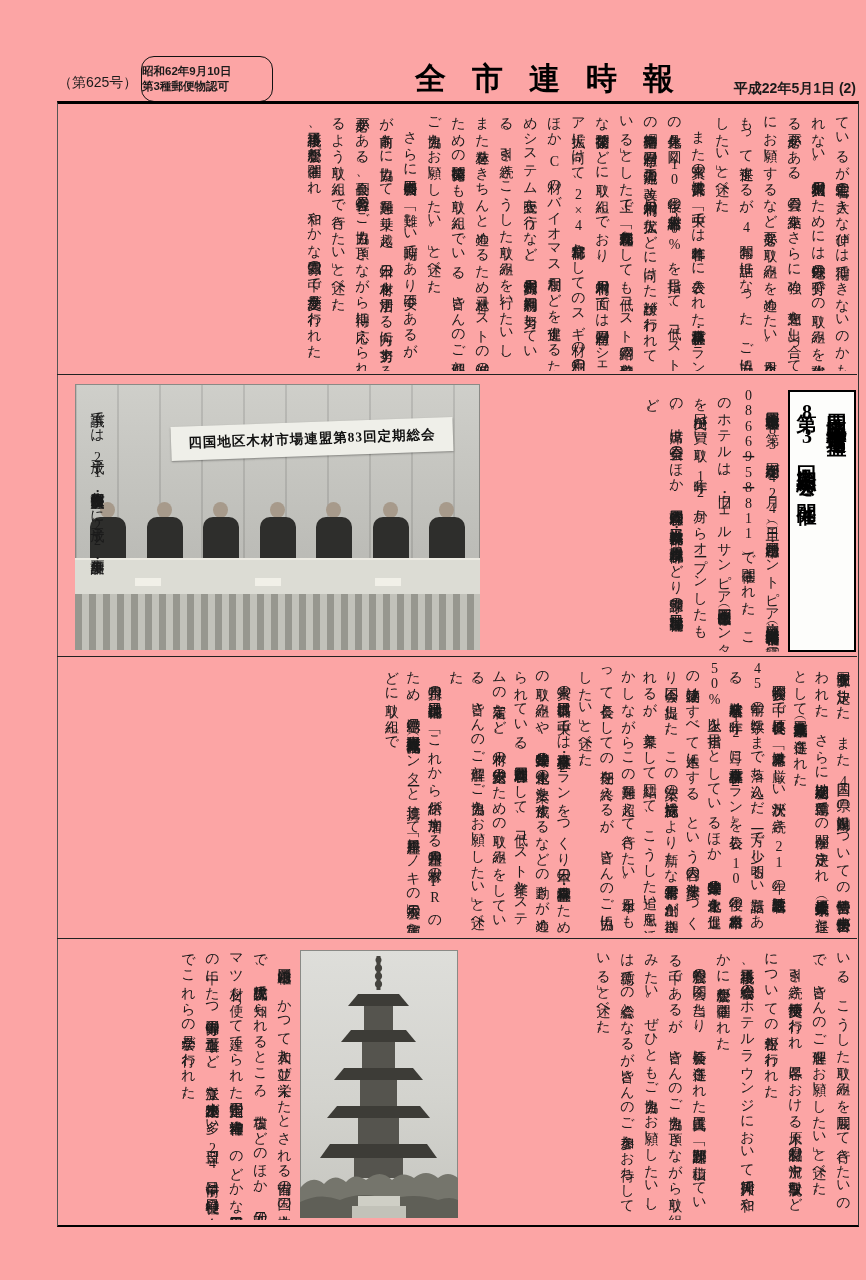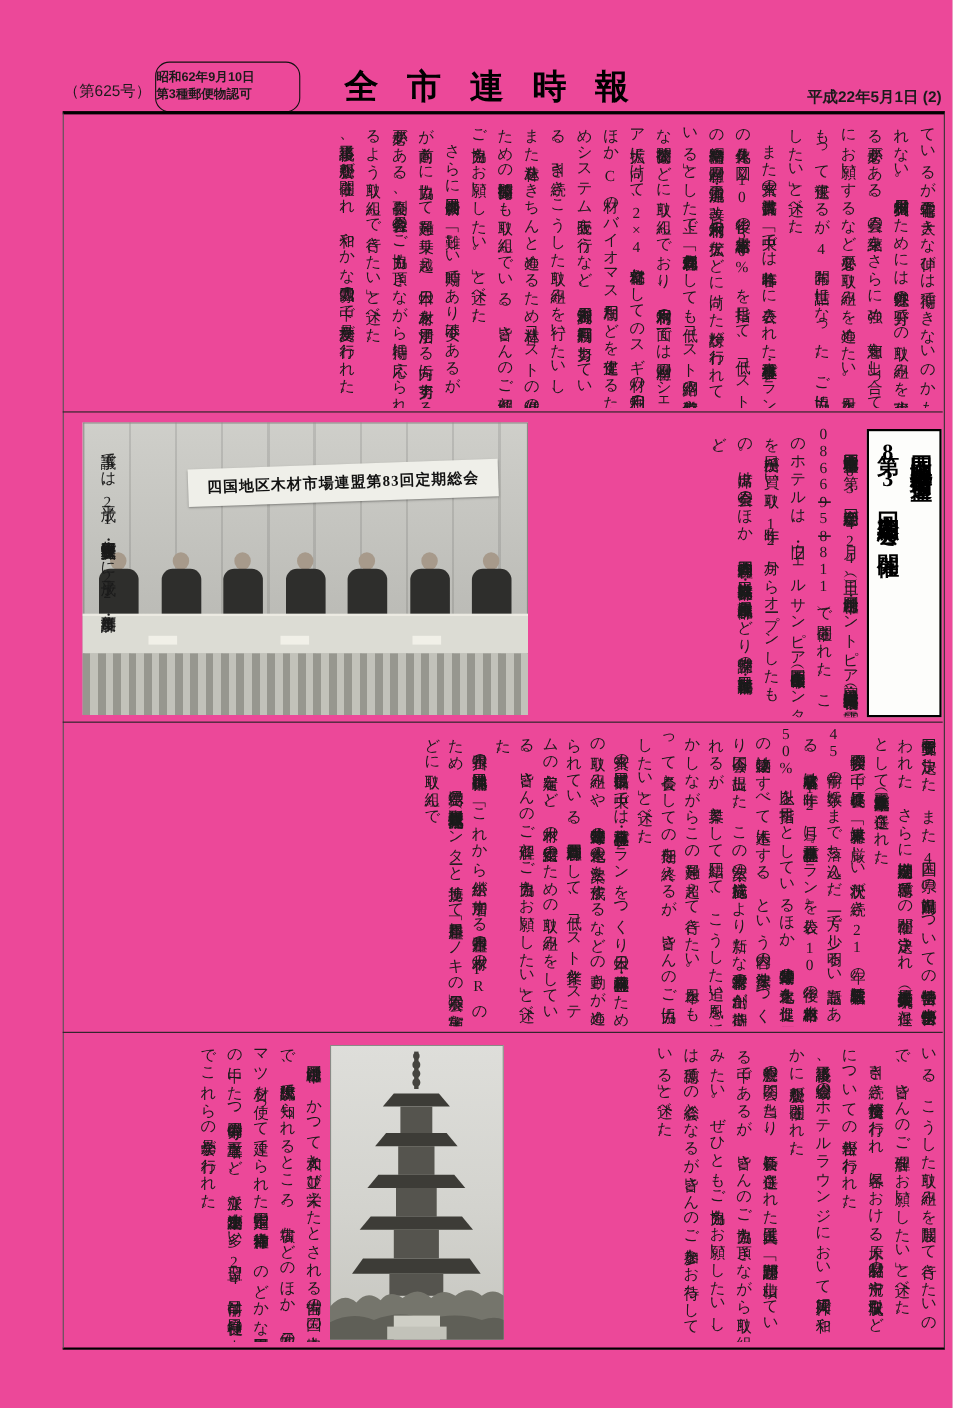"（第625号）" .page { background: #ec4899 -> #fca5a5 }
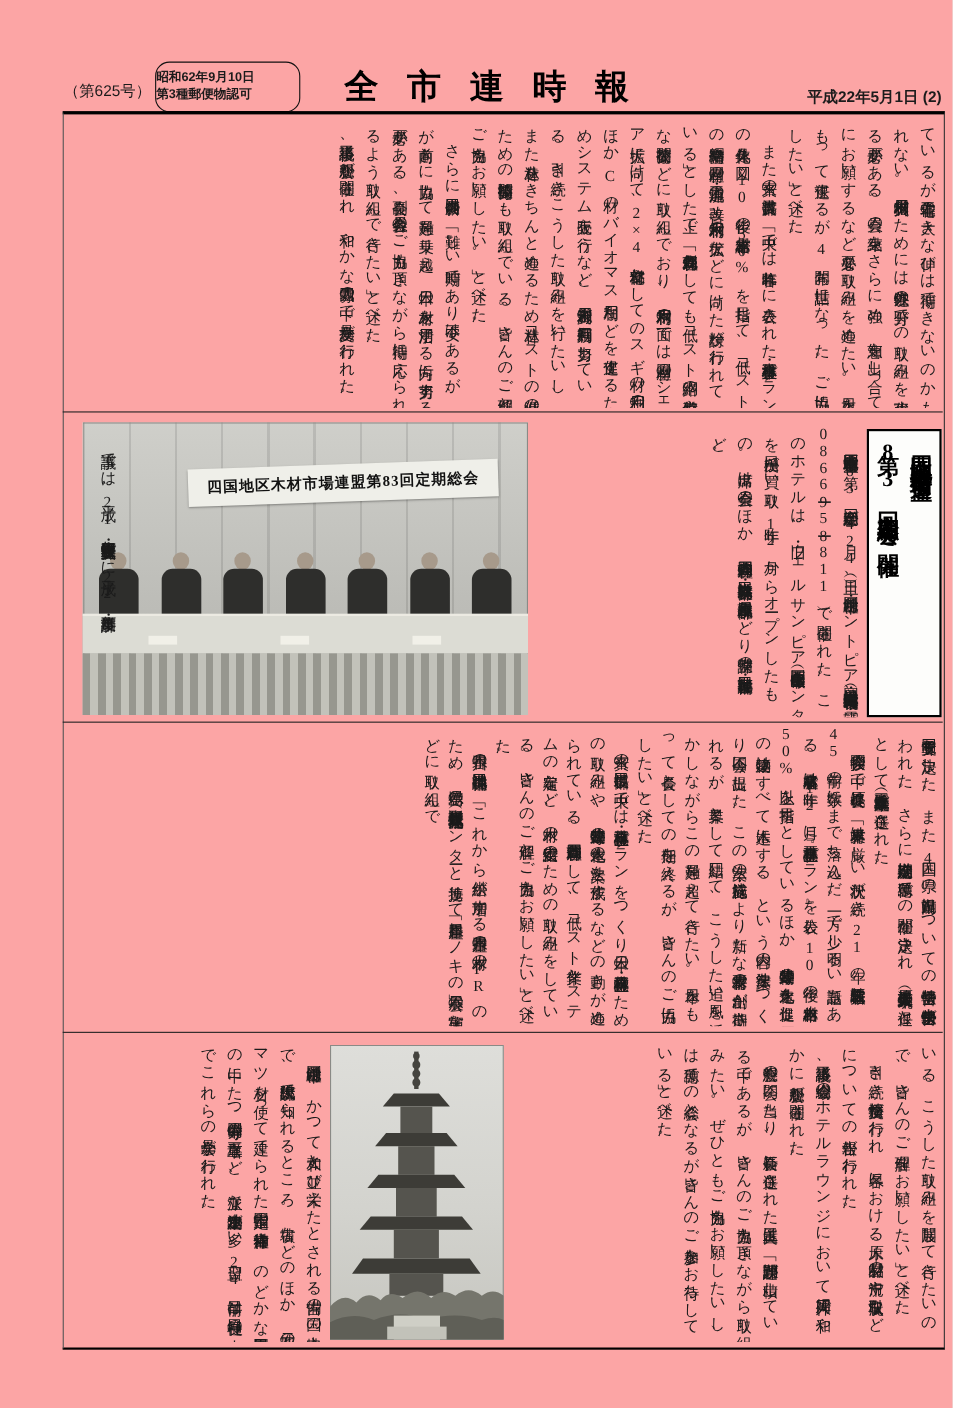"全市連時報" .np-title { text-align: left -> right }
